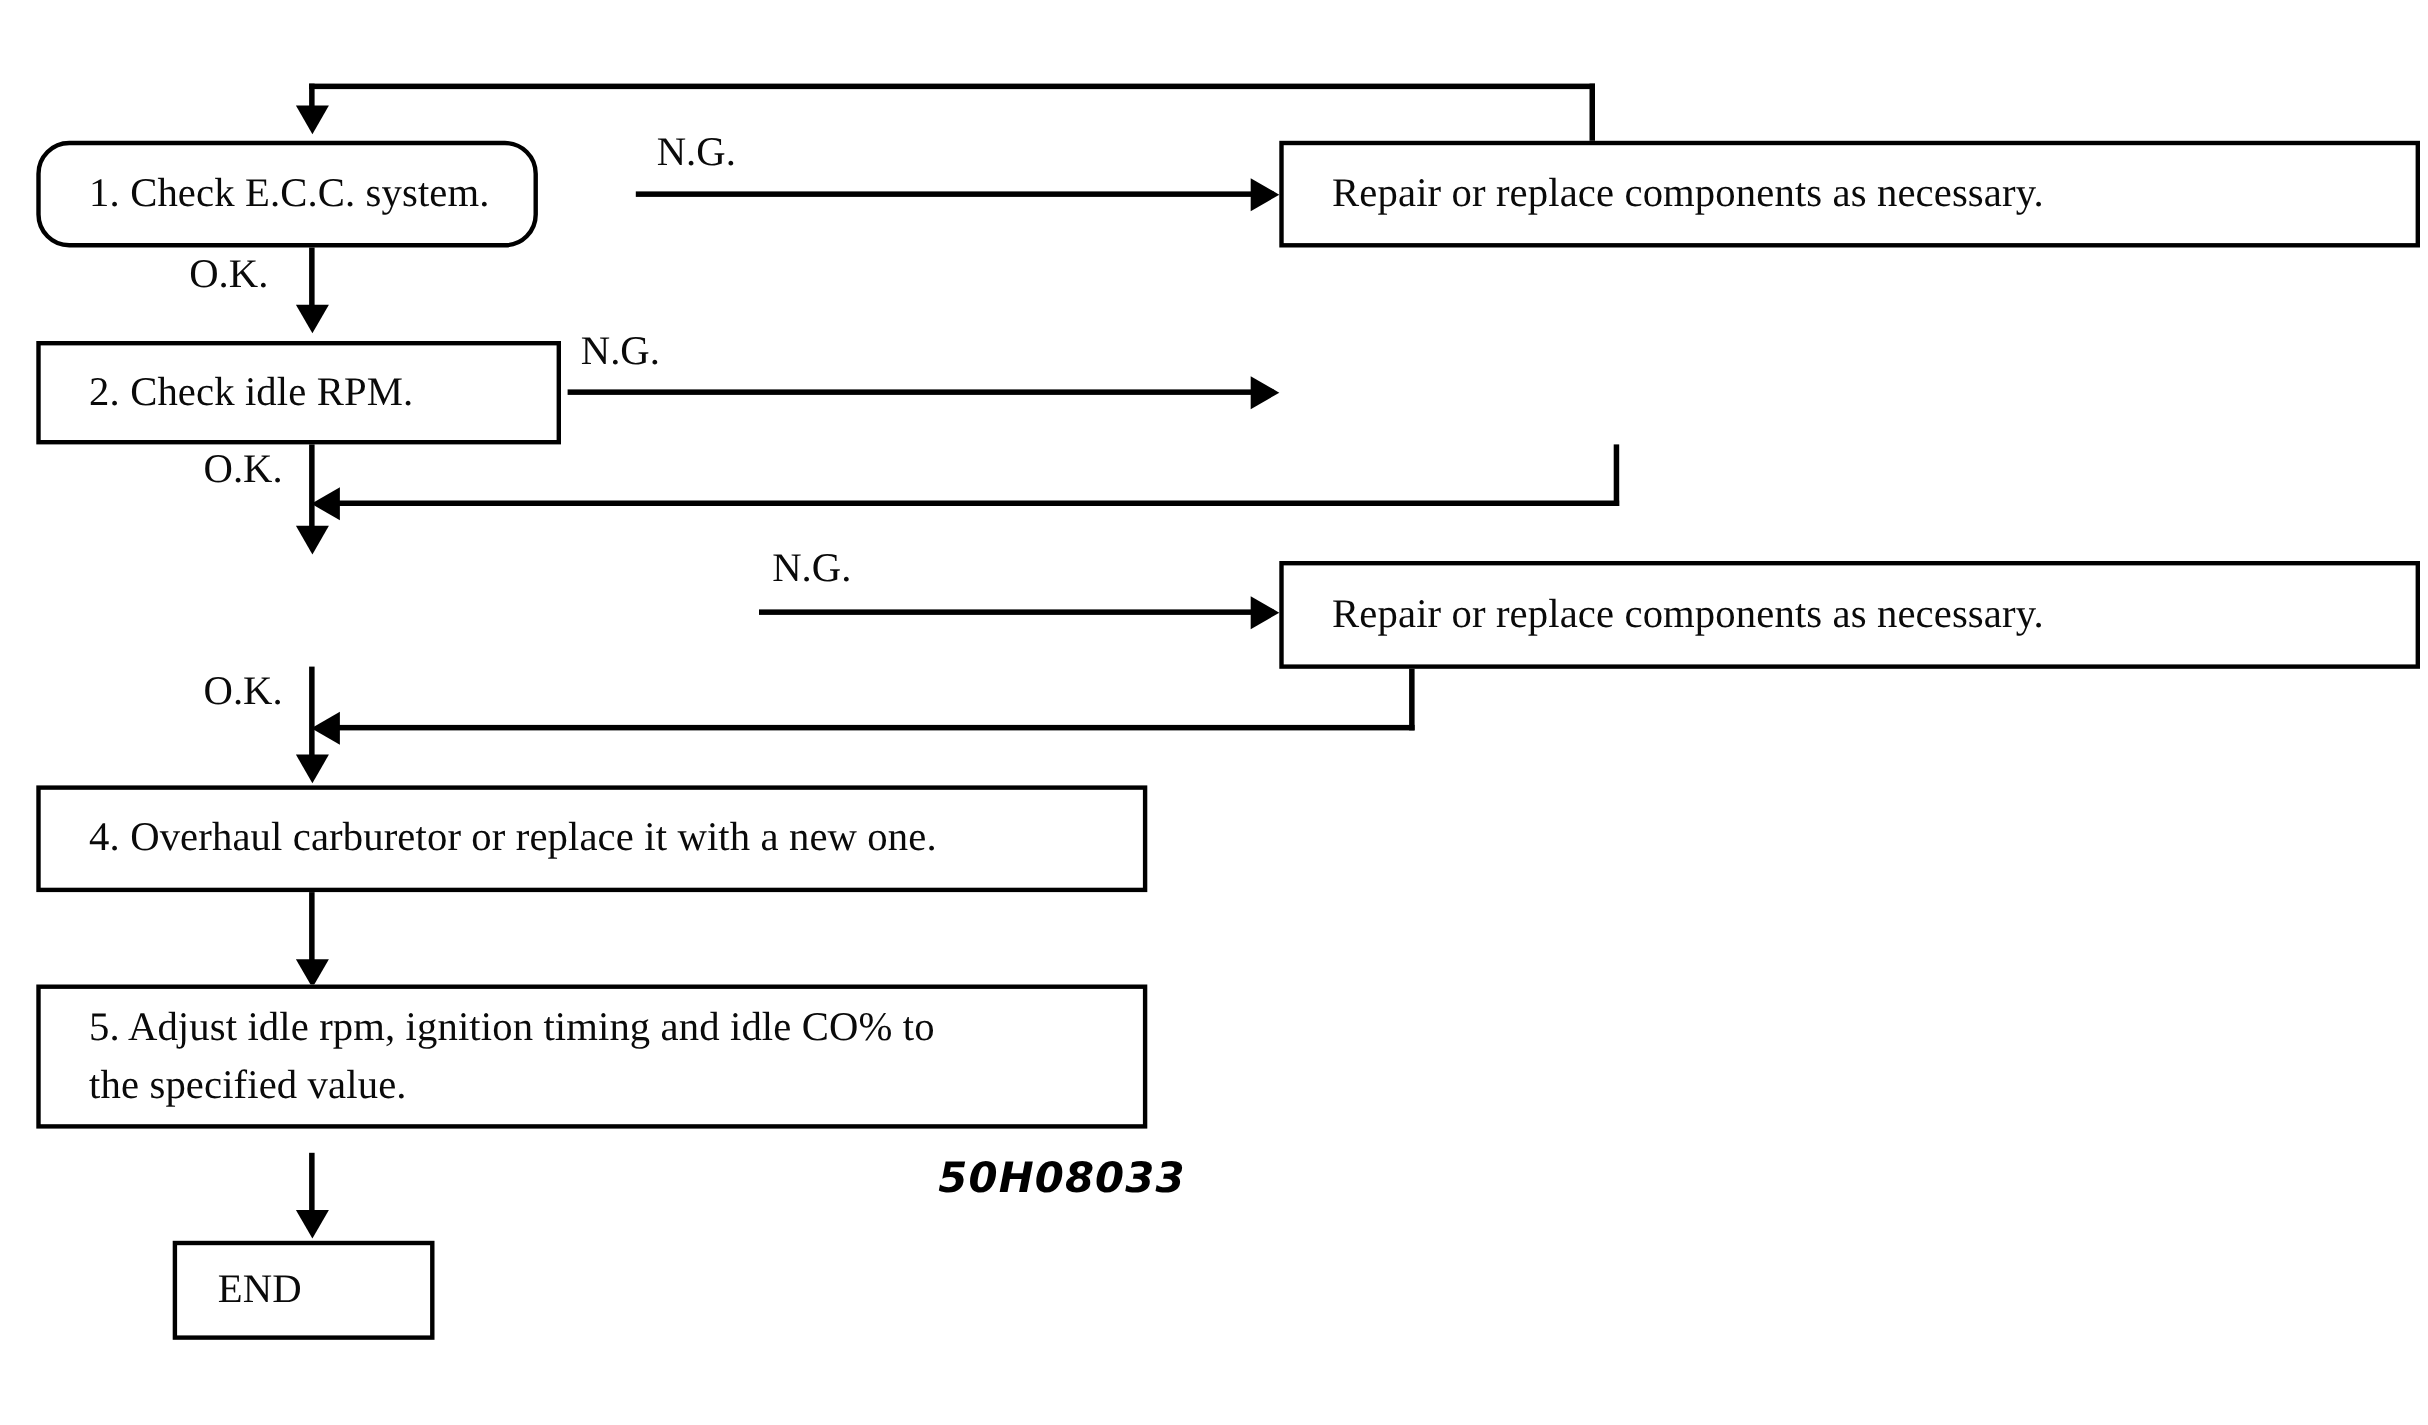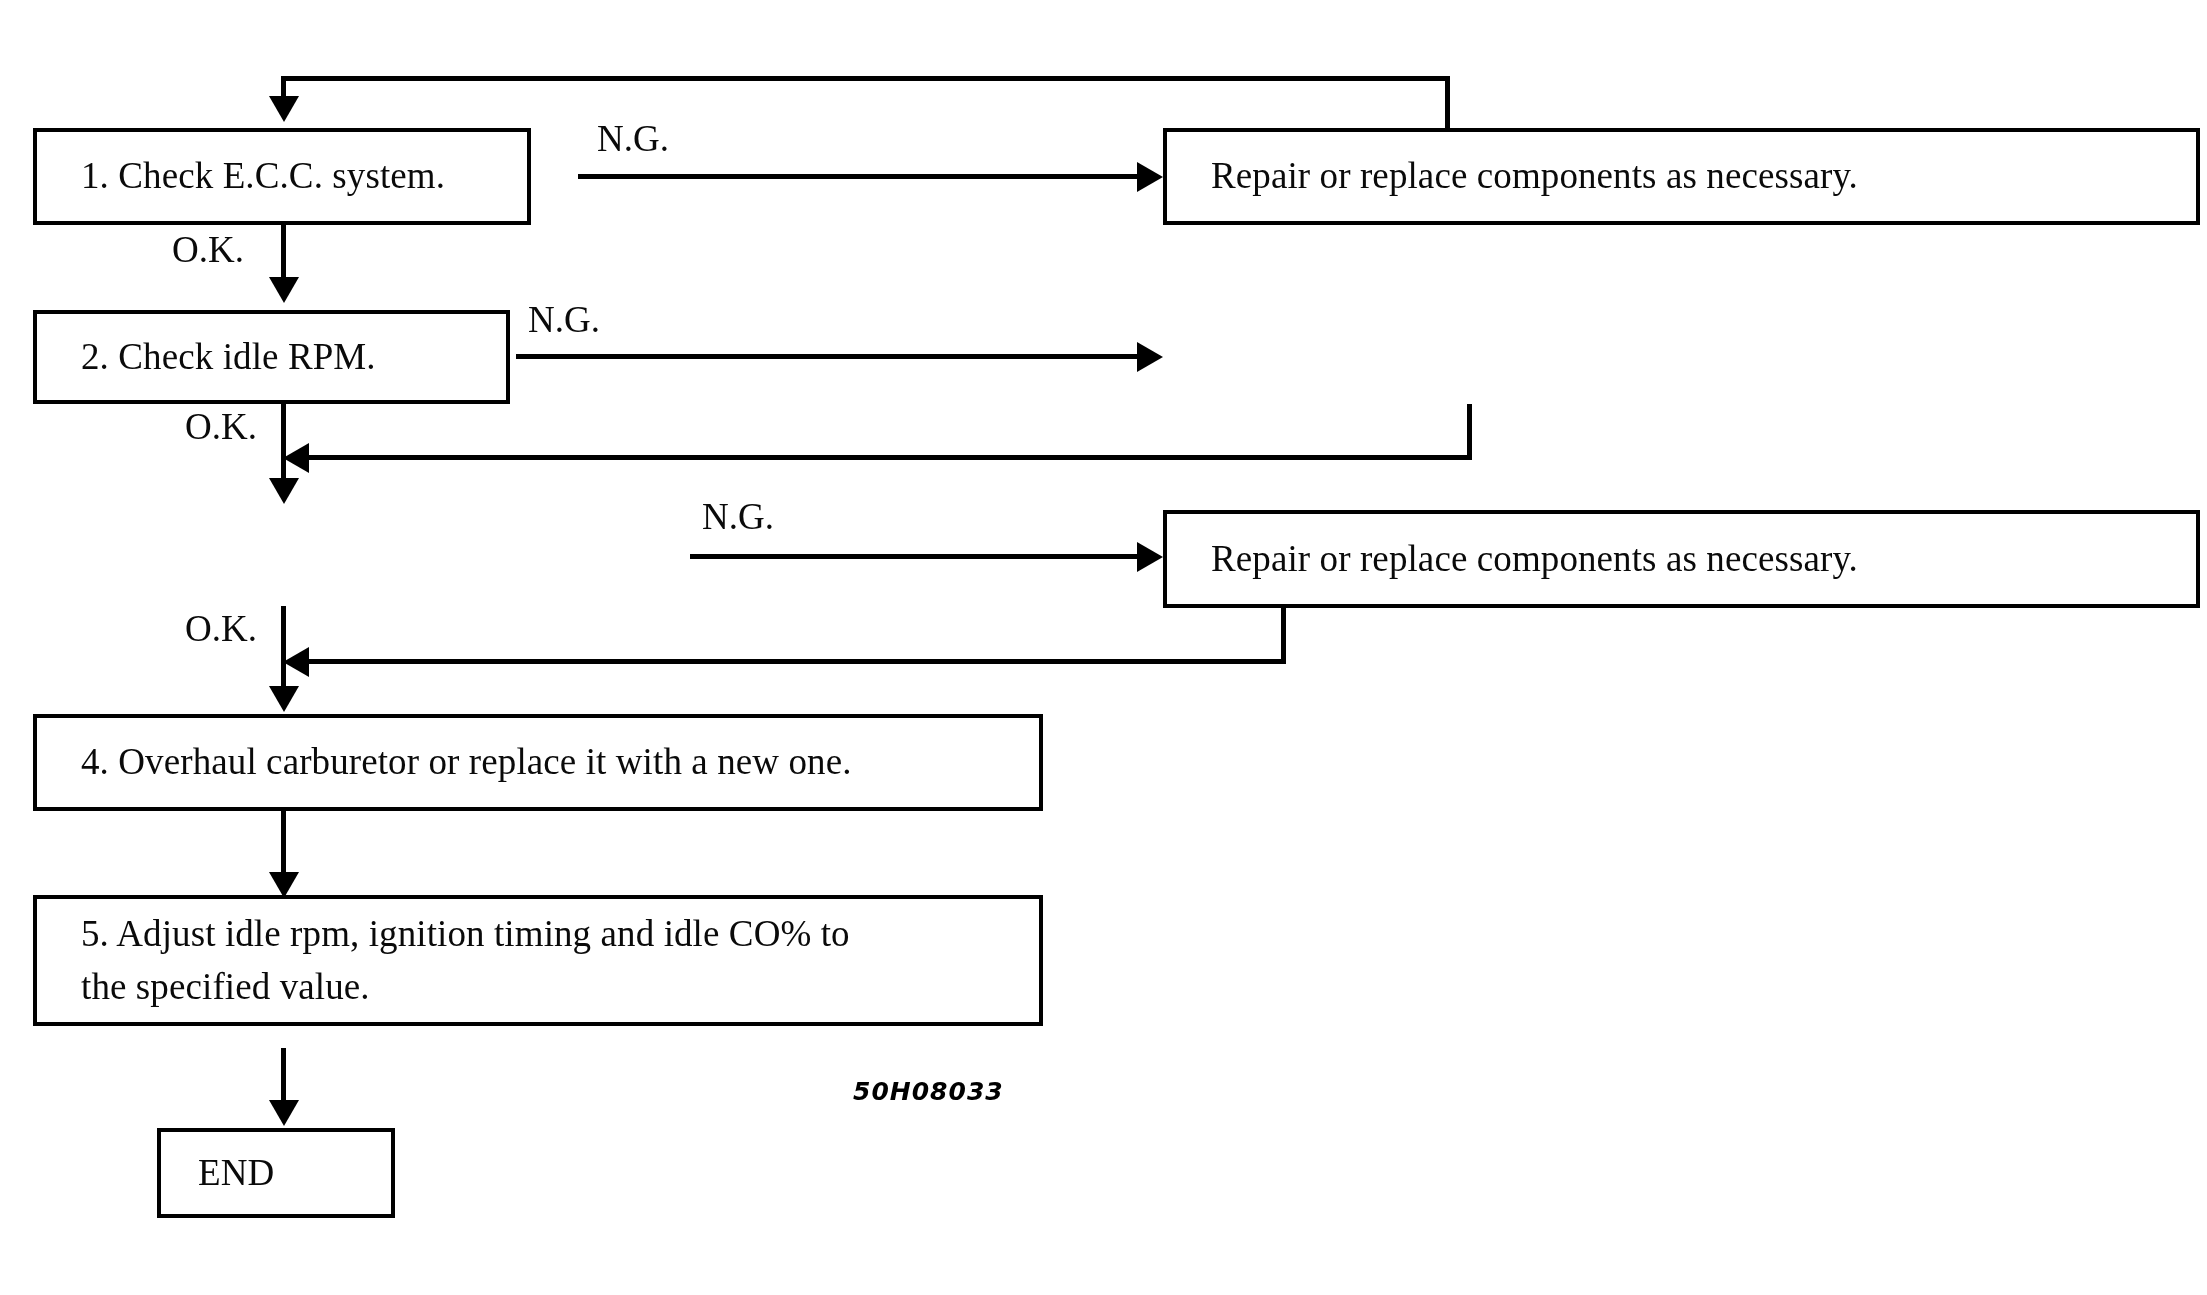"1. Check E.C.C. system." div.box { border-radius: none -> 30px; width: 498px -> 456px }
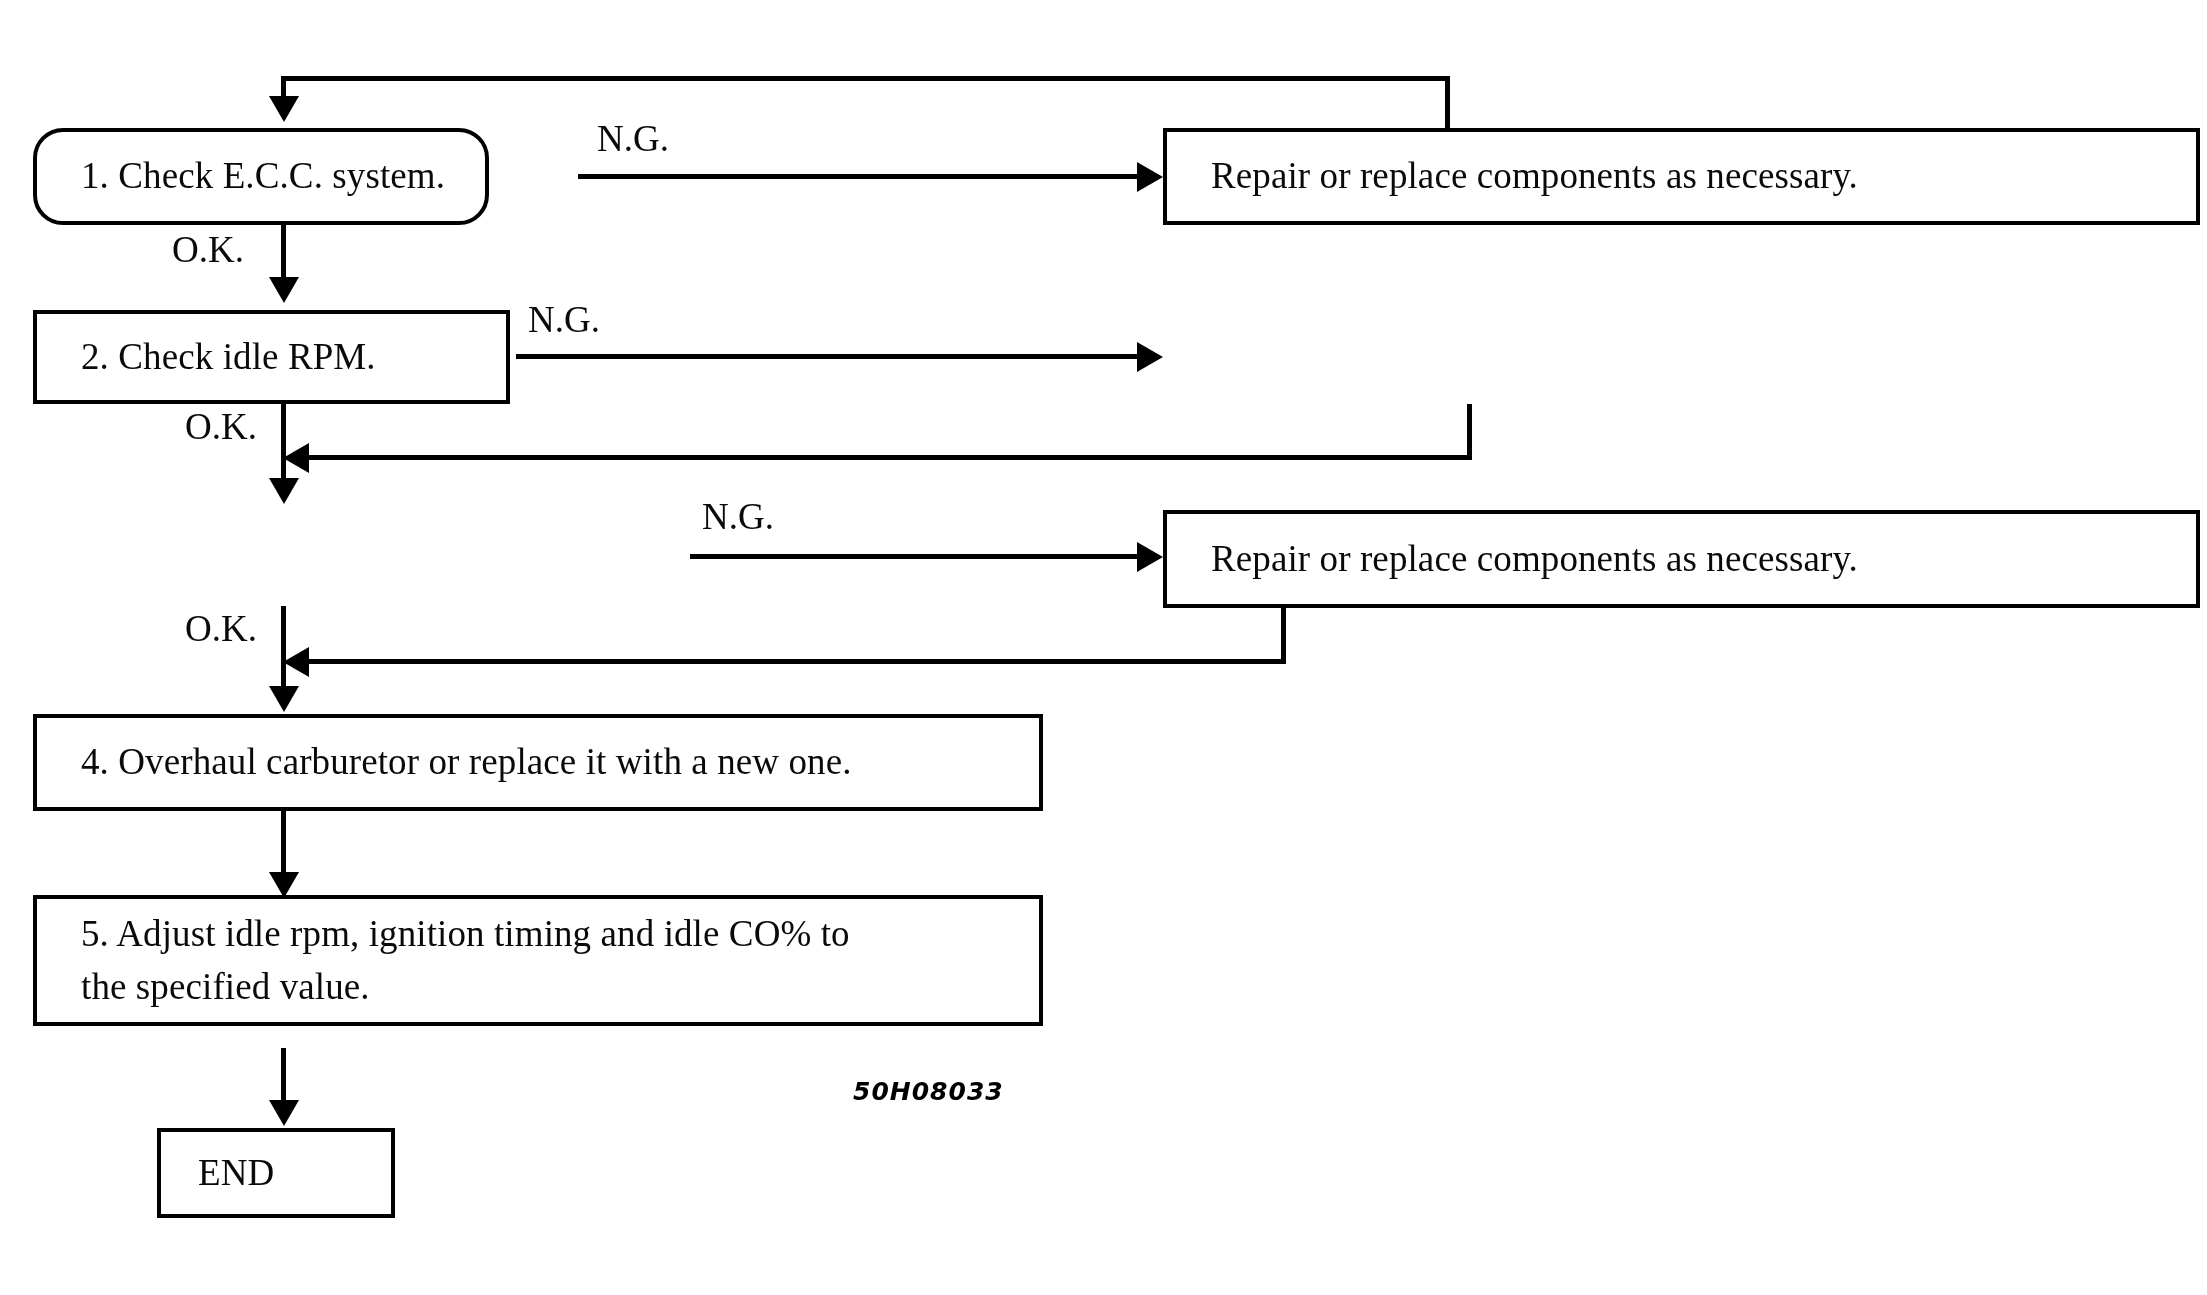"50H08033" .figcode { font-size: 25px -> 38px; margin-top: 28px -> none }
